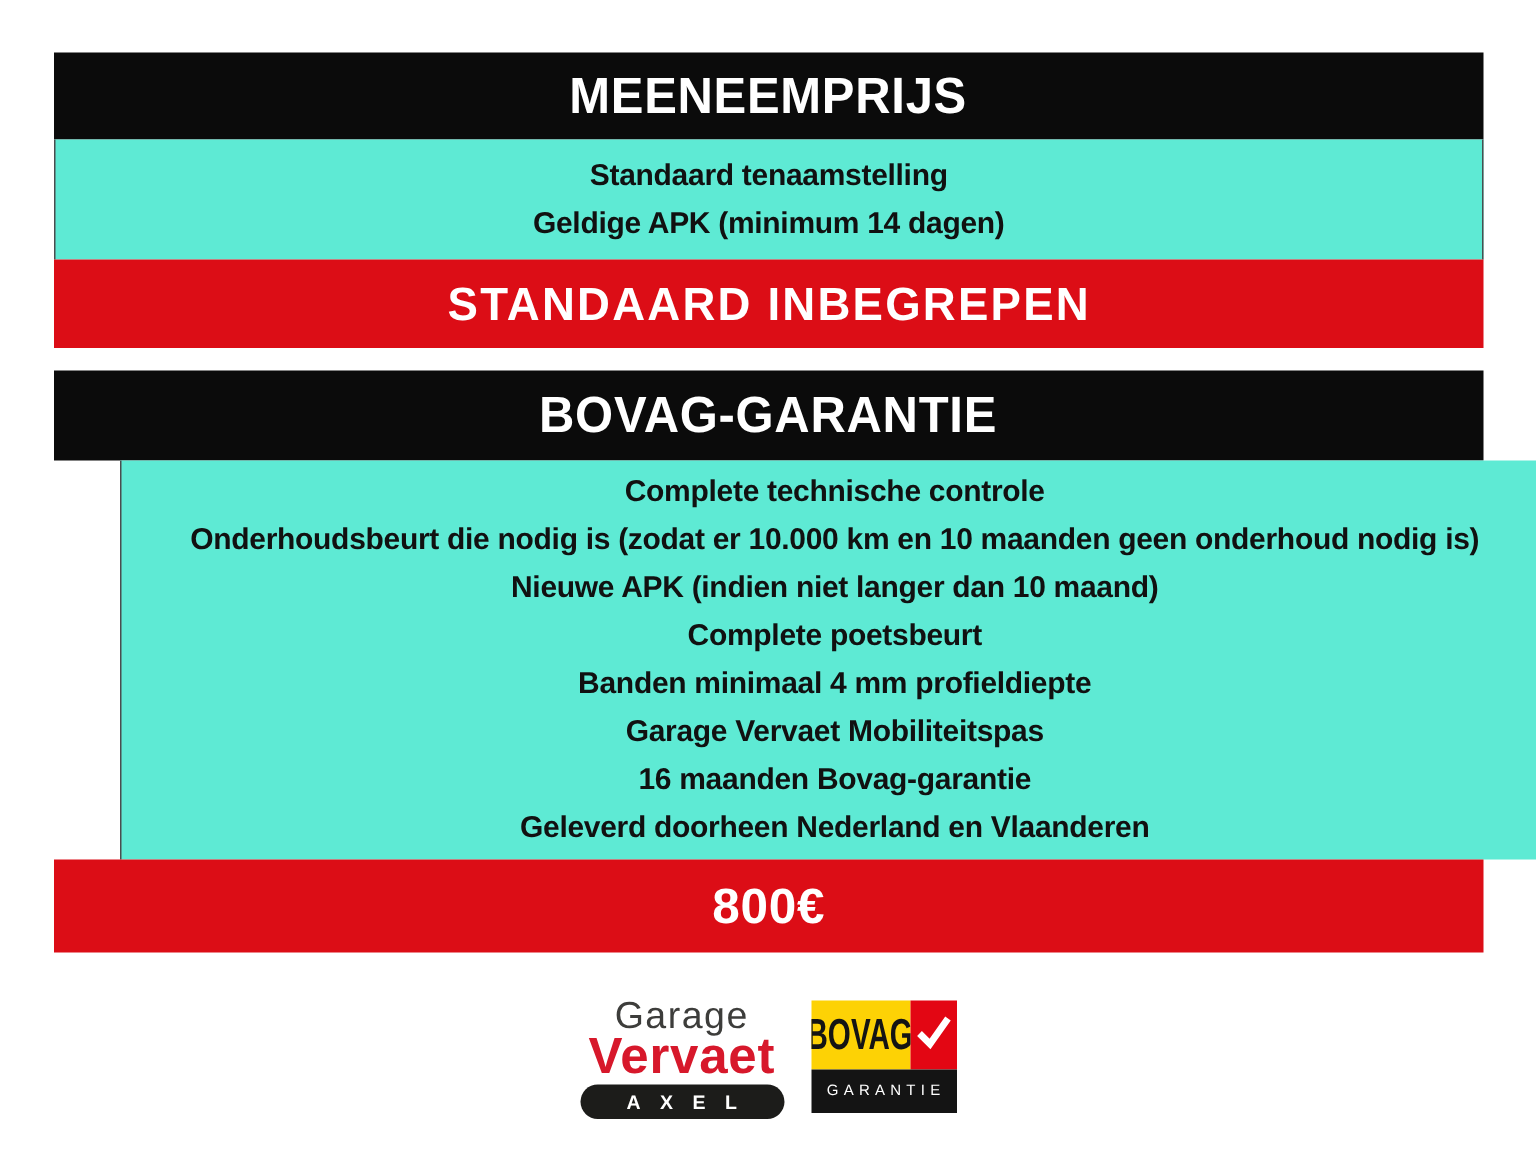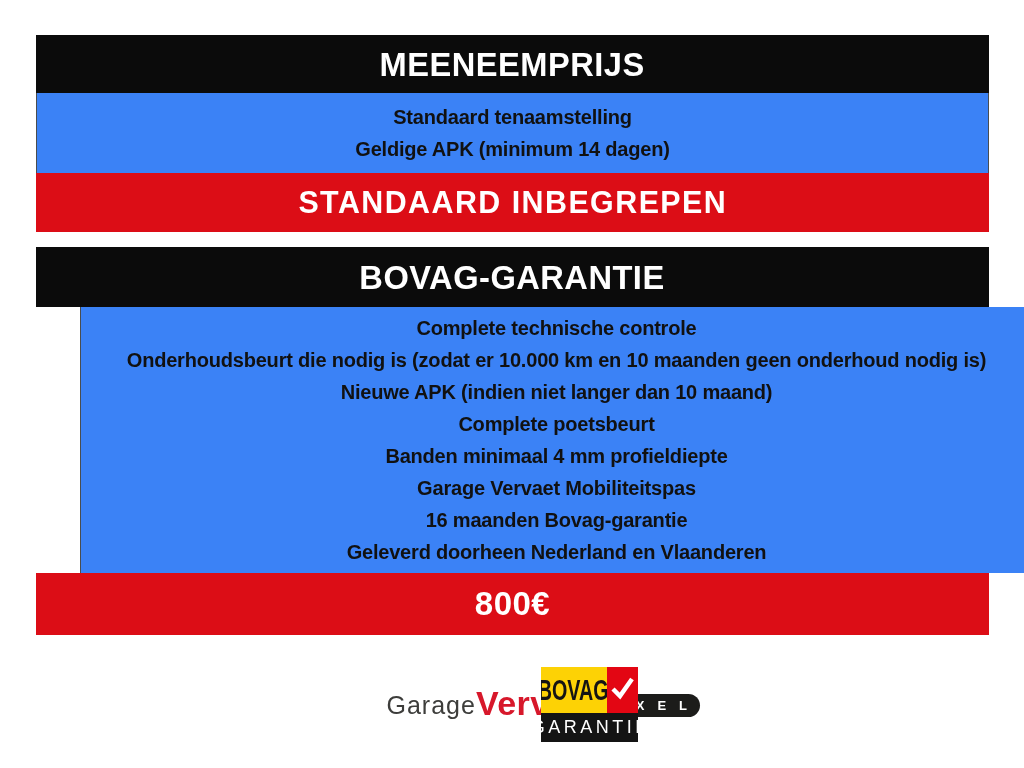"Standaard tenaamstelling" .white-body { background: #3b82f6 -> #5eead4 }
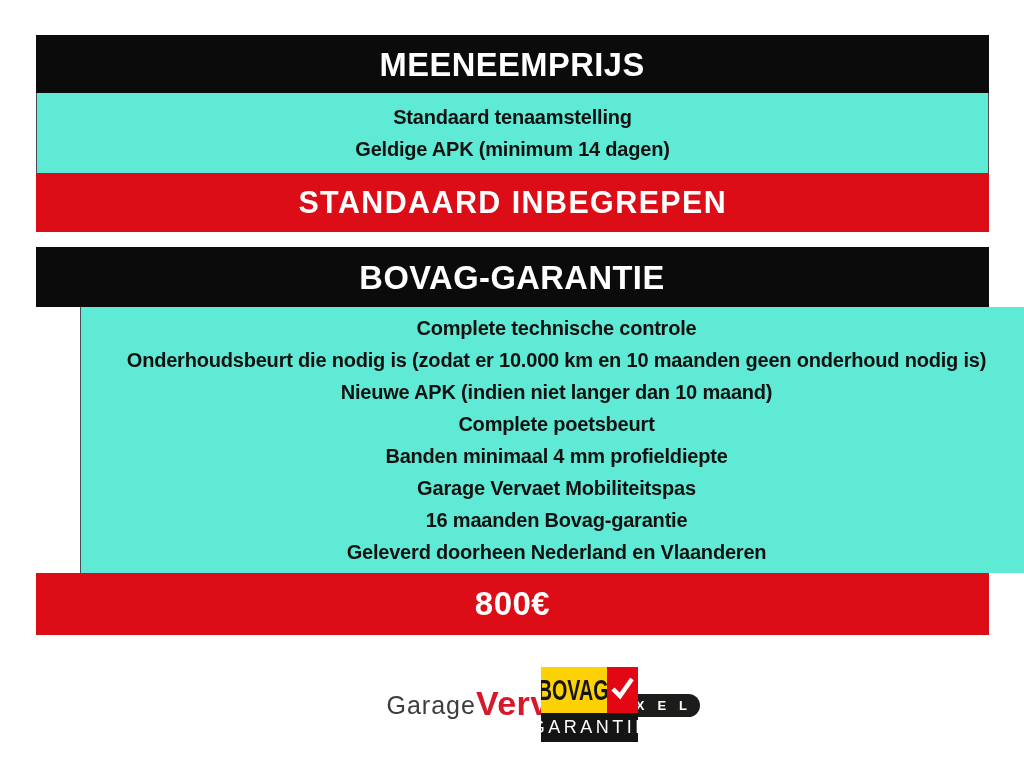"Garage" .logo-vervaet { flex-direction: row -> column }
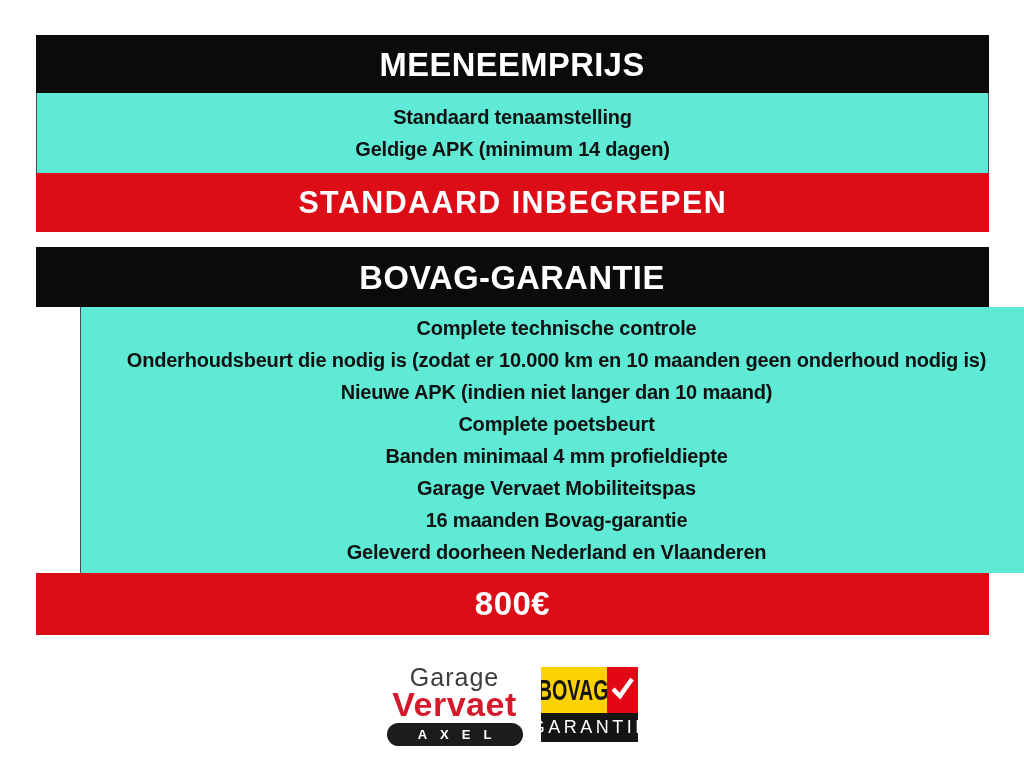"GARANTIE" .bovag-bottom { font-size: 18px -> 10px }
